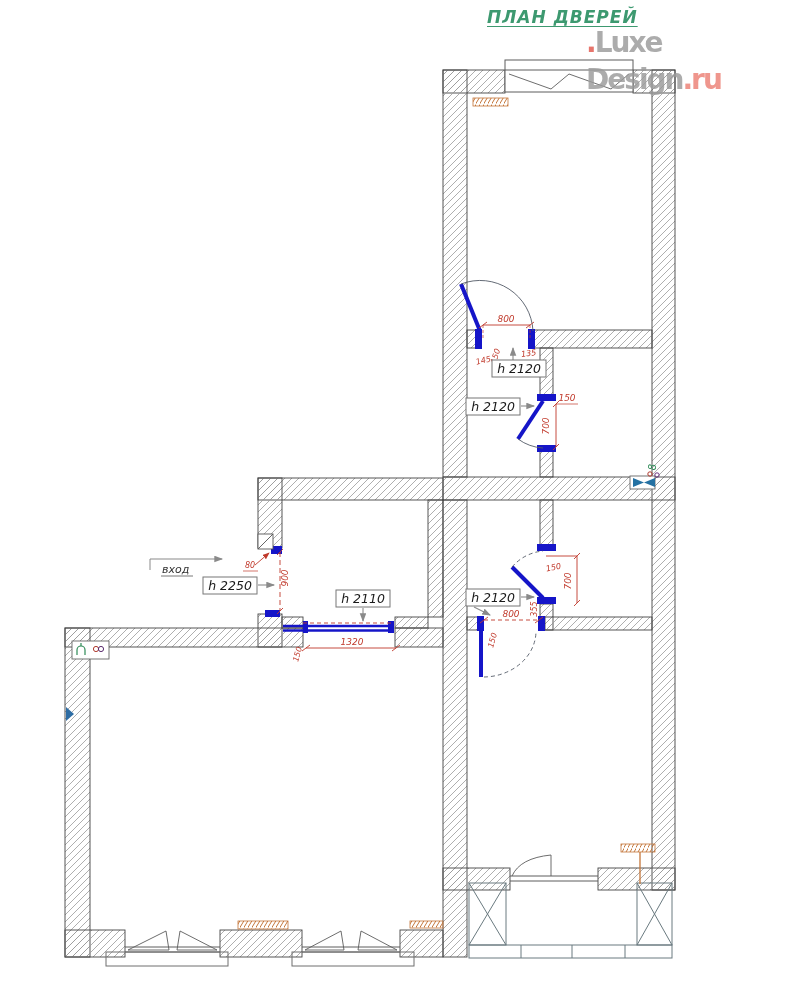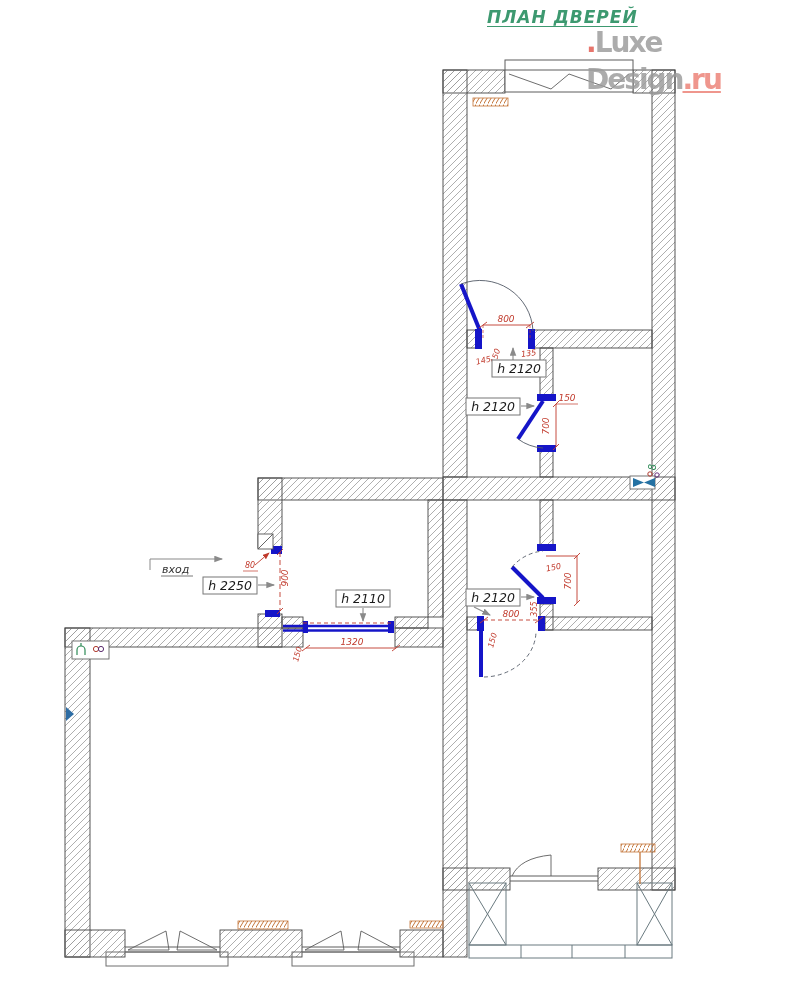".ru" .logo .red { text-decoration: underline -> none }
